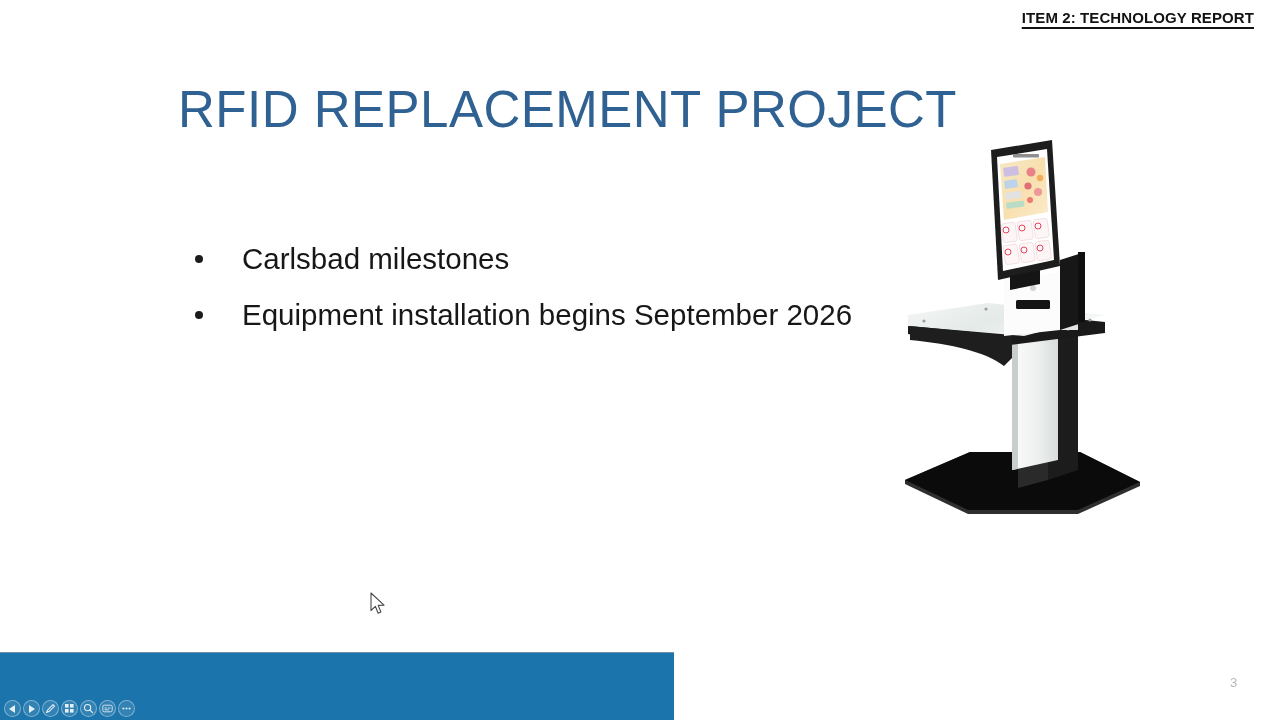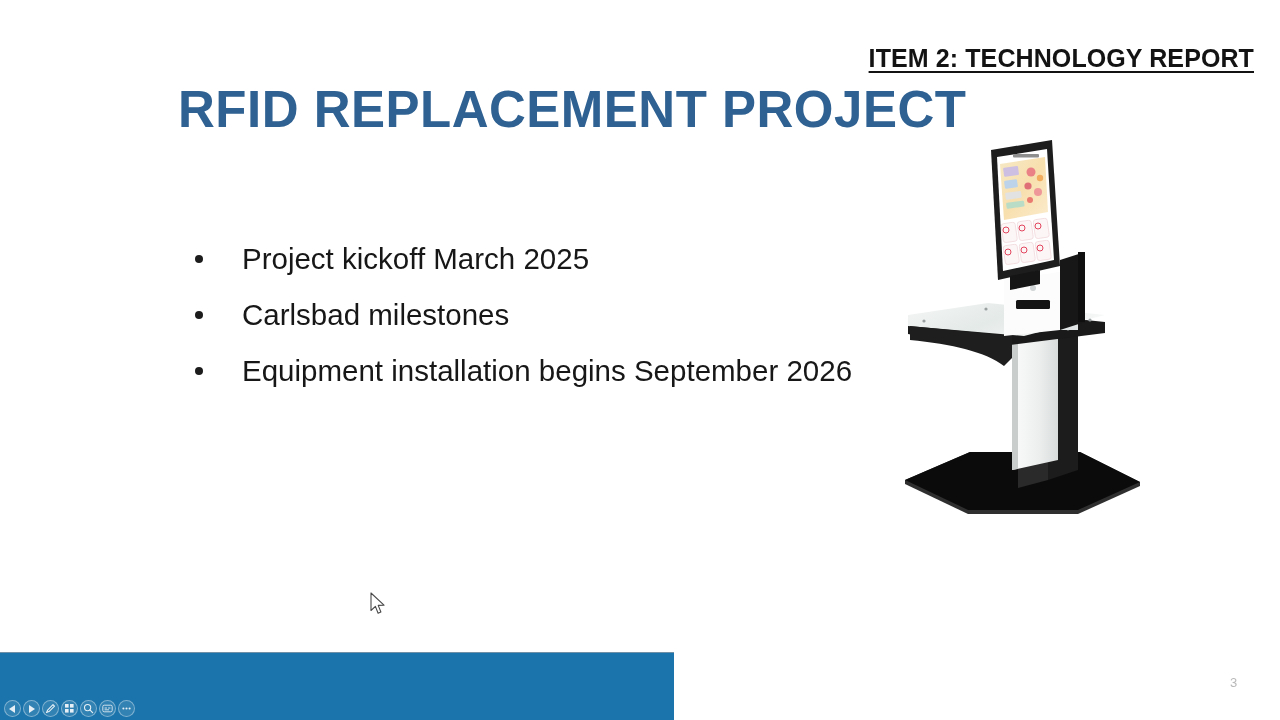"ITEM 2: TECHNOLOGY REPORT" #header-item { font-size: 25px -> 15px; margin-top: 35px -> none }
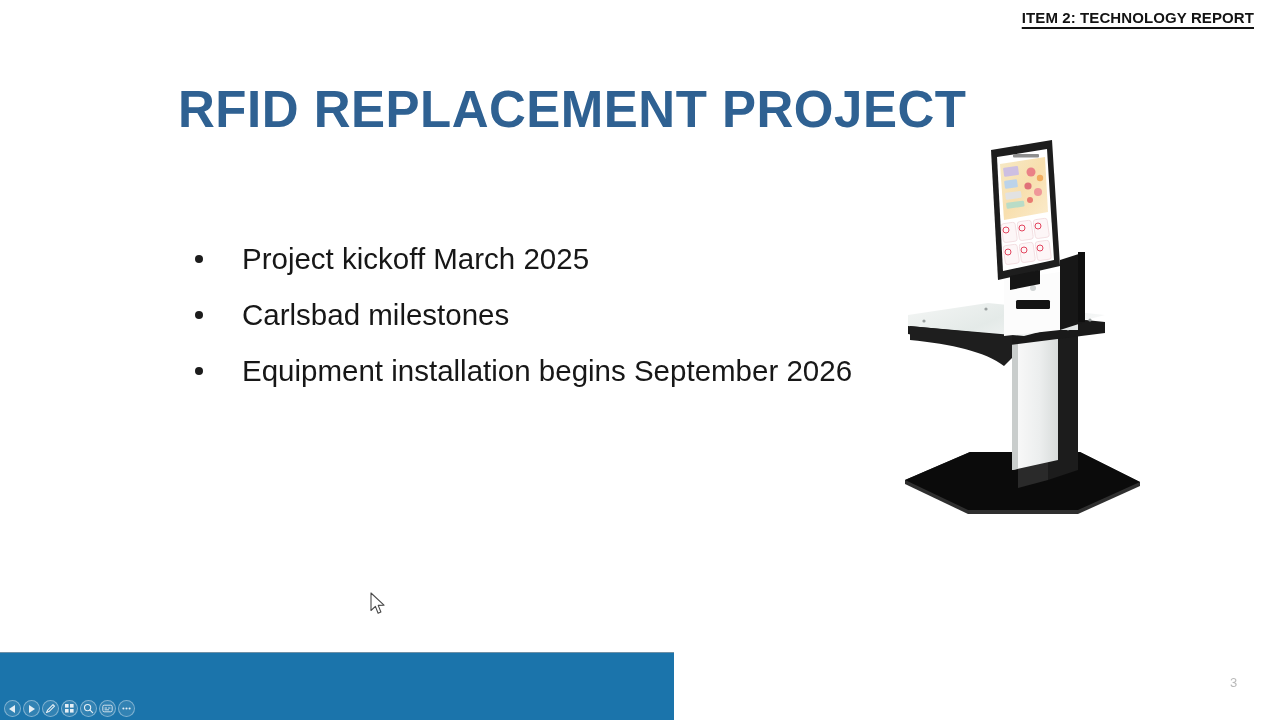"RFID REPLACEMENT PROJECT" #slide-title { font-weight: 700 -> 400 }
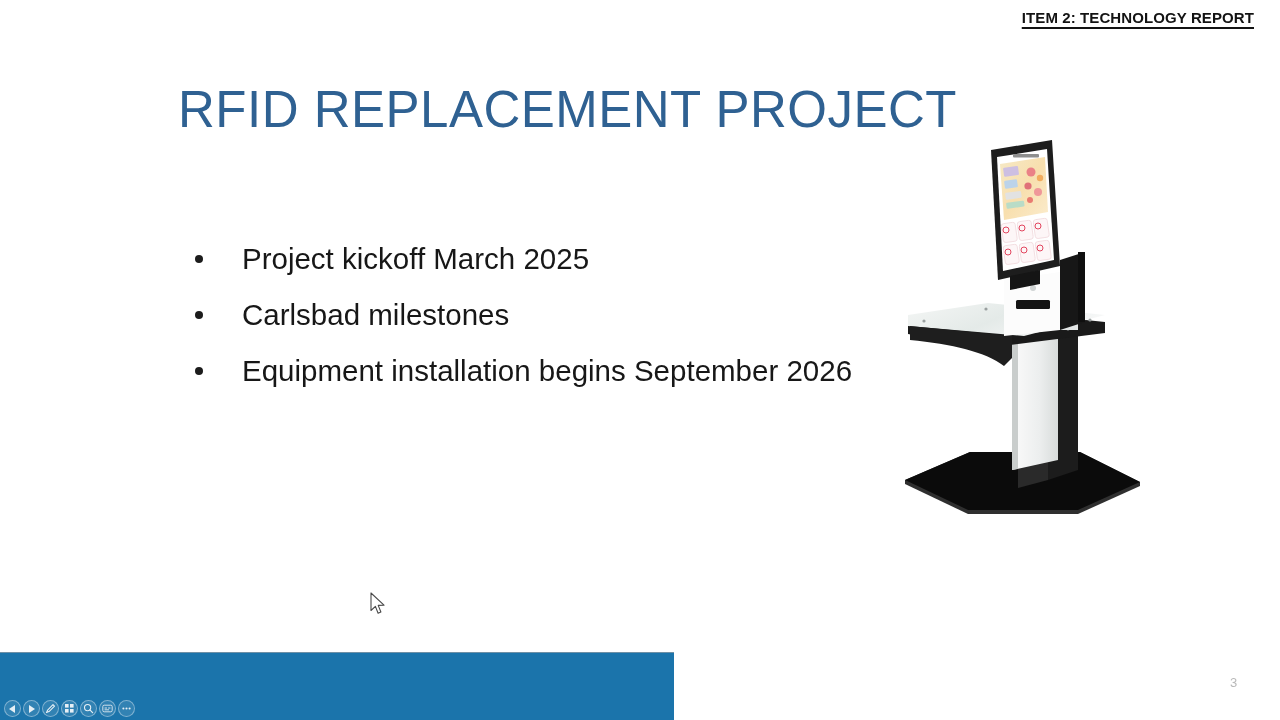"Project kickoff March 2025" li.bullet-item { html: <li> <span></span> <span>Project kickoff March 2025</span> </li> -> none }
